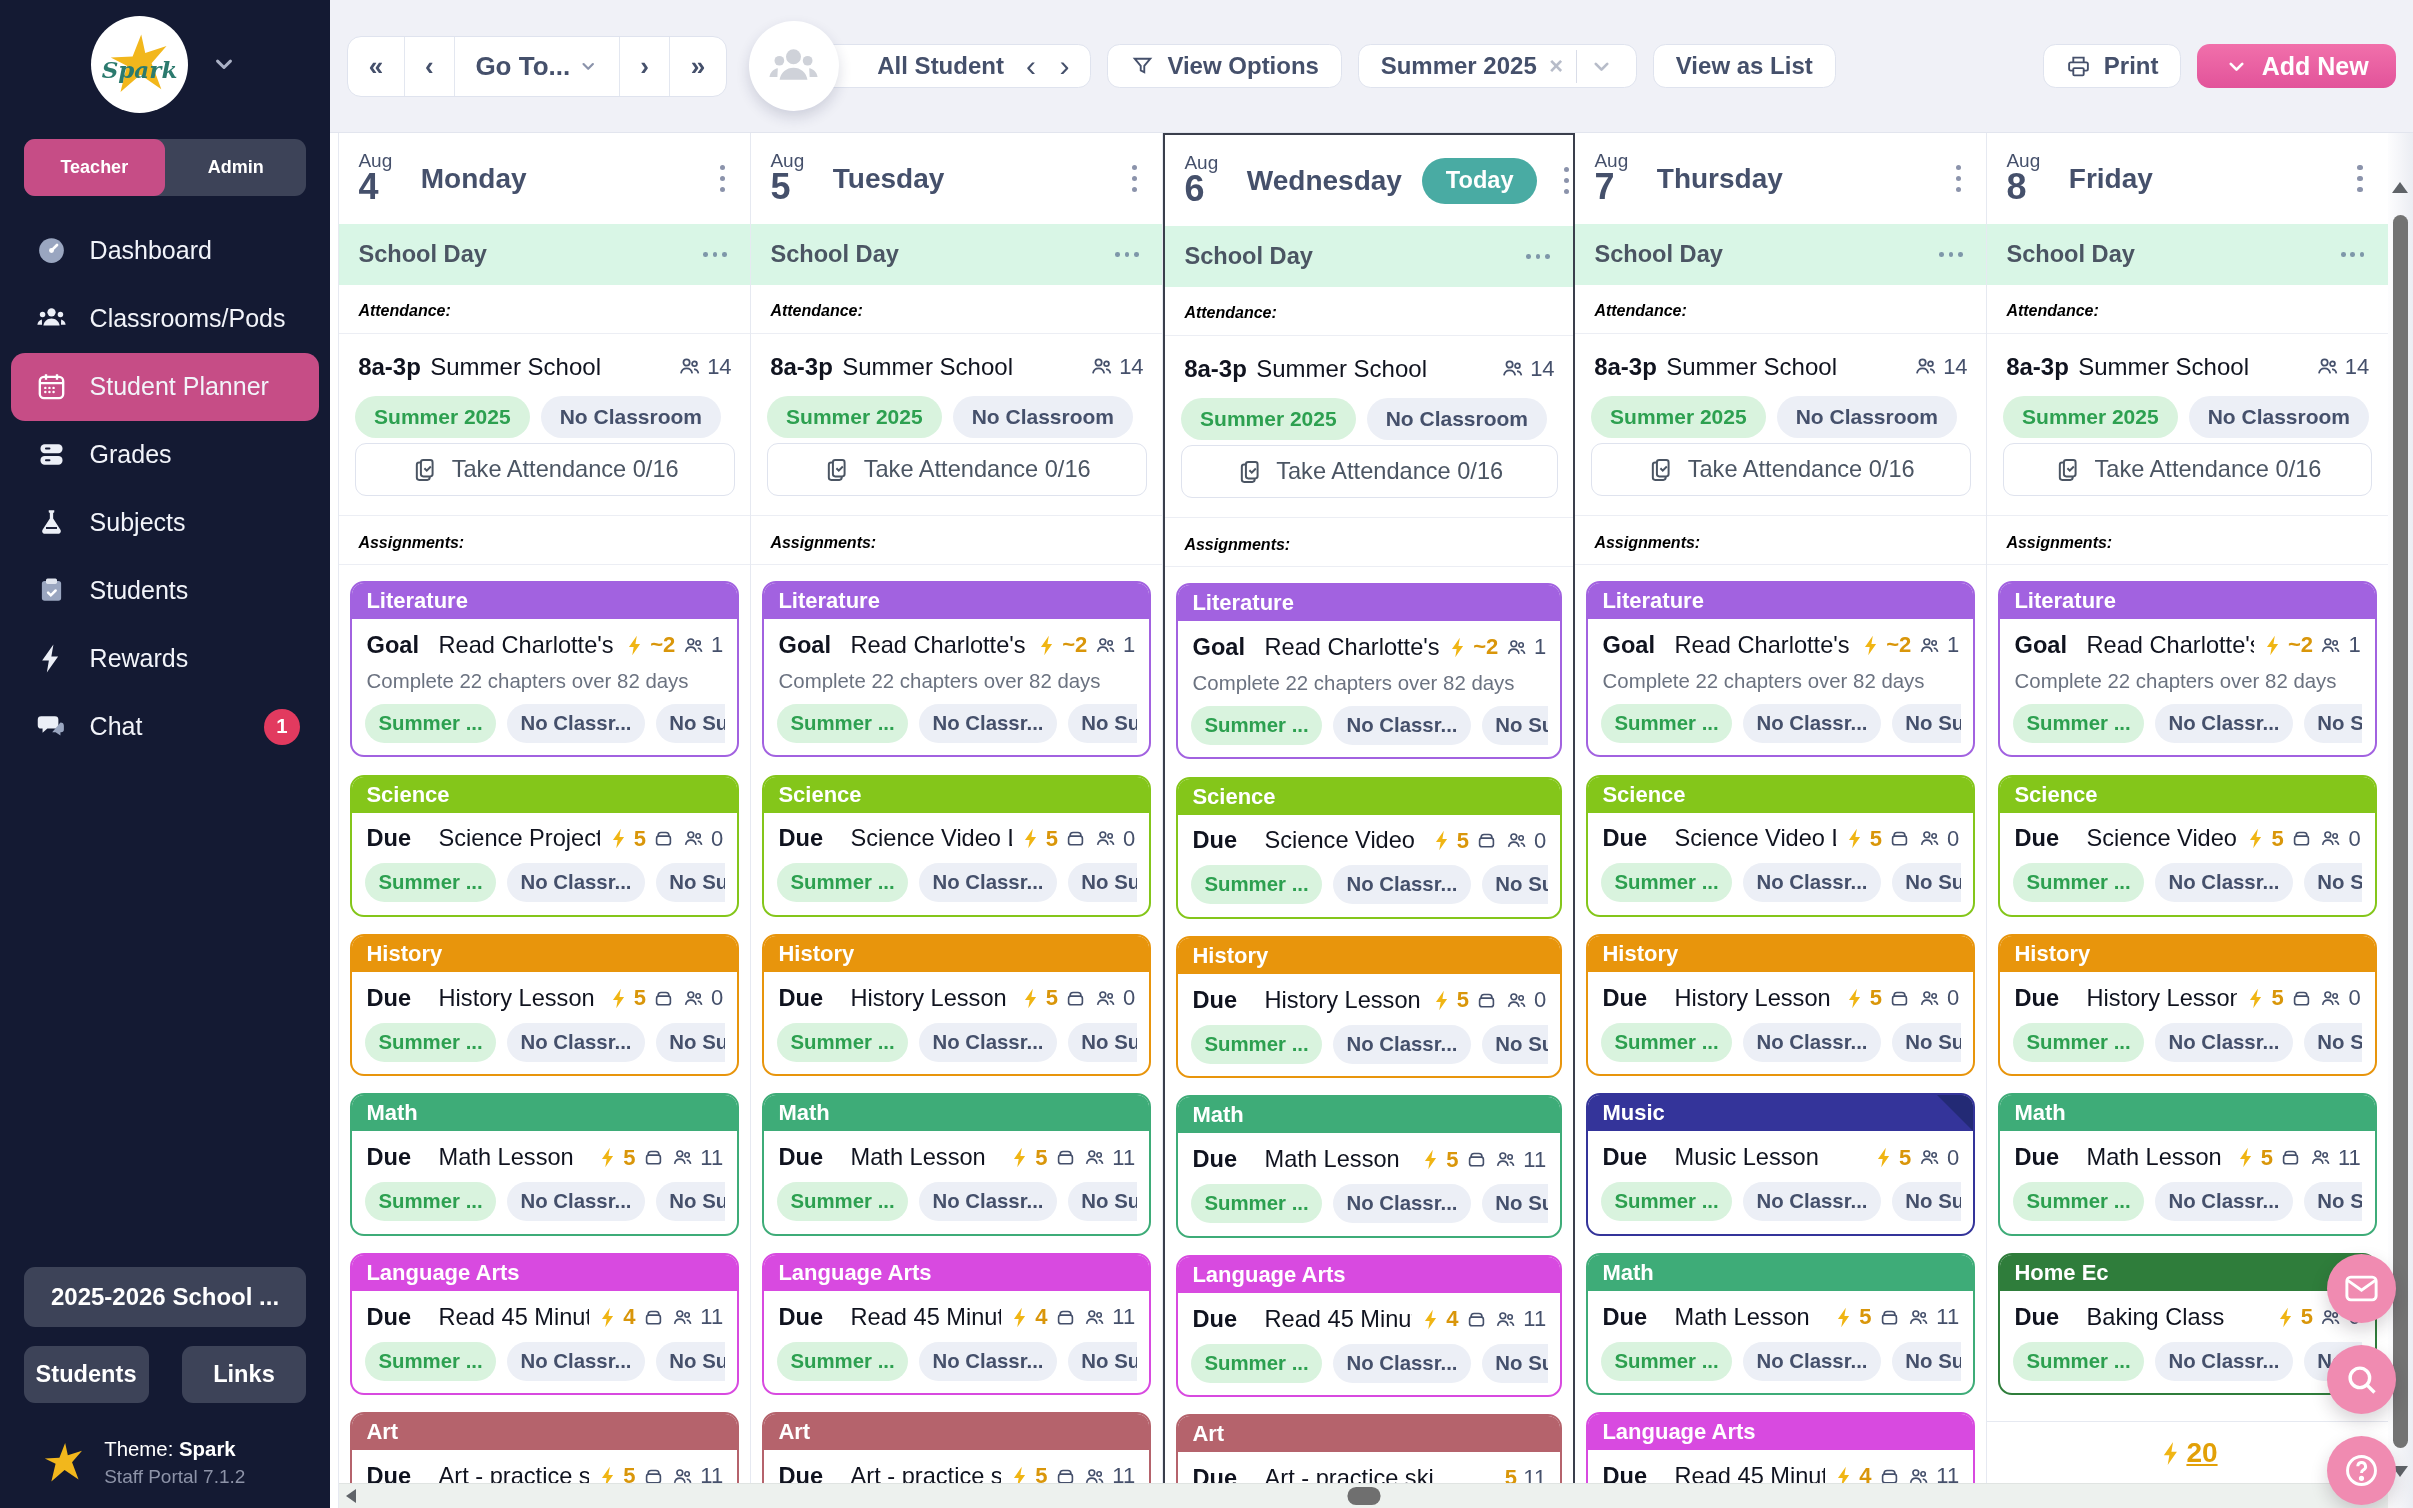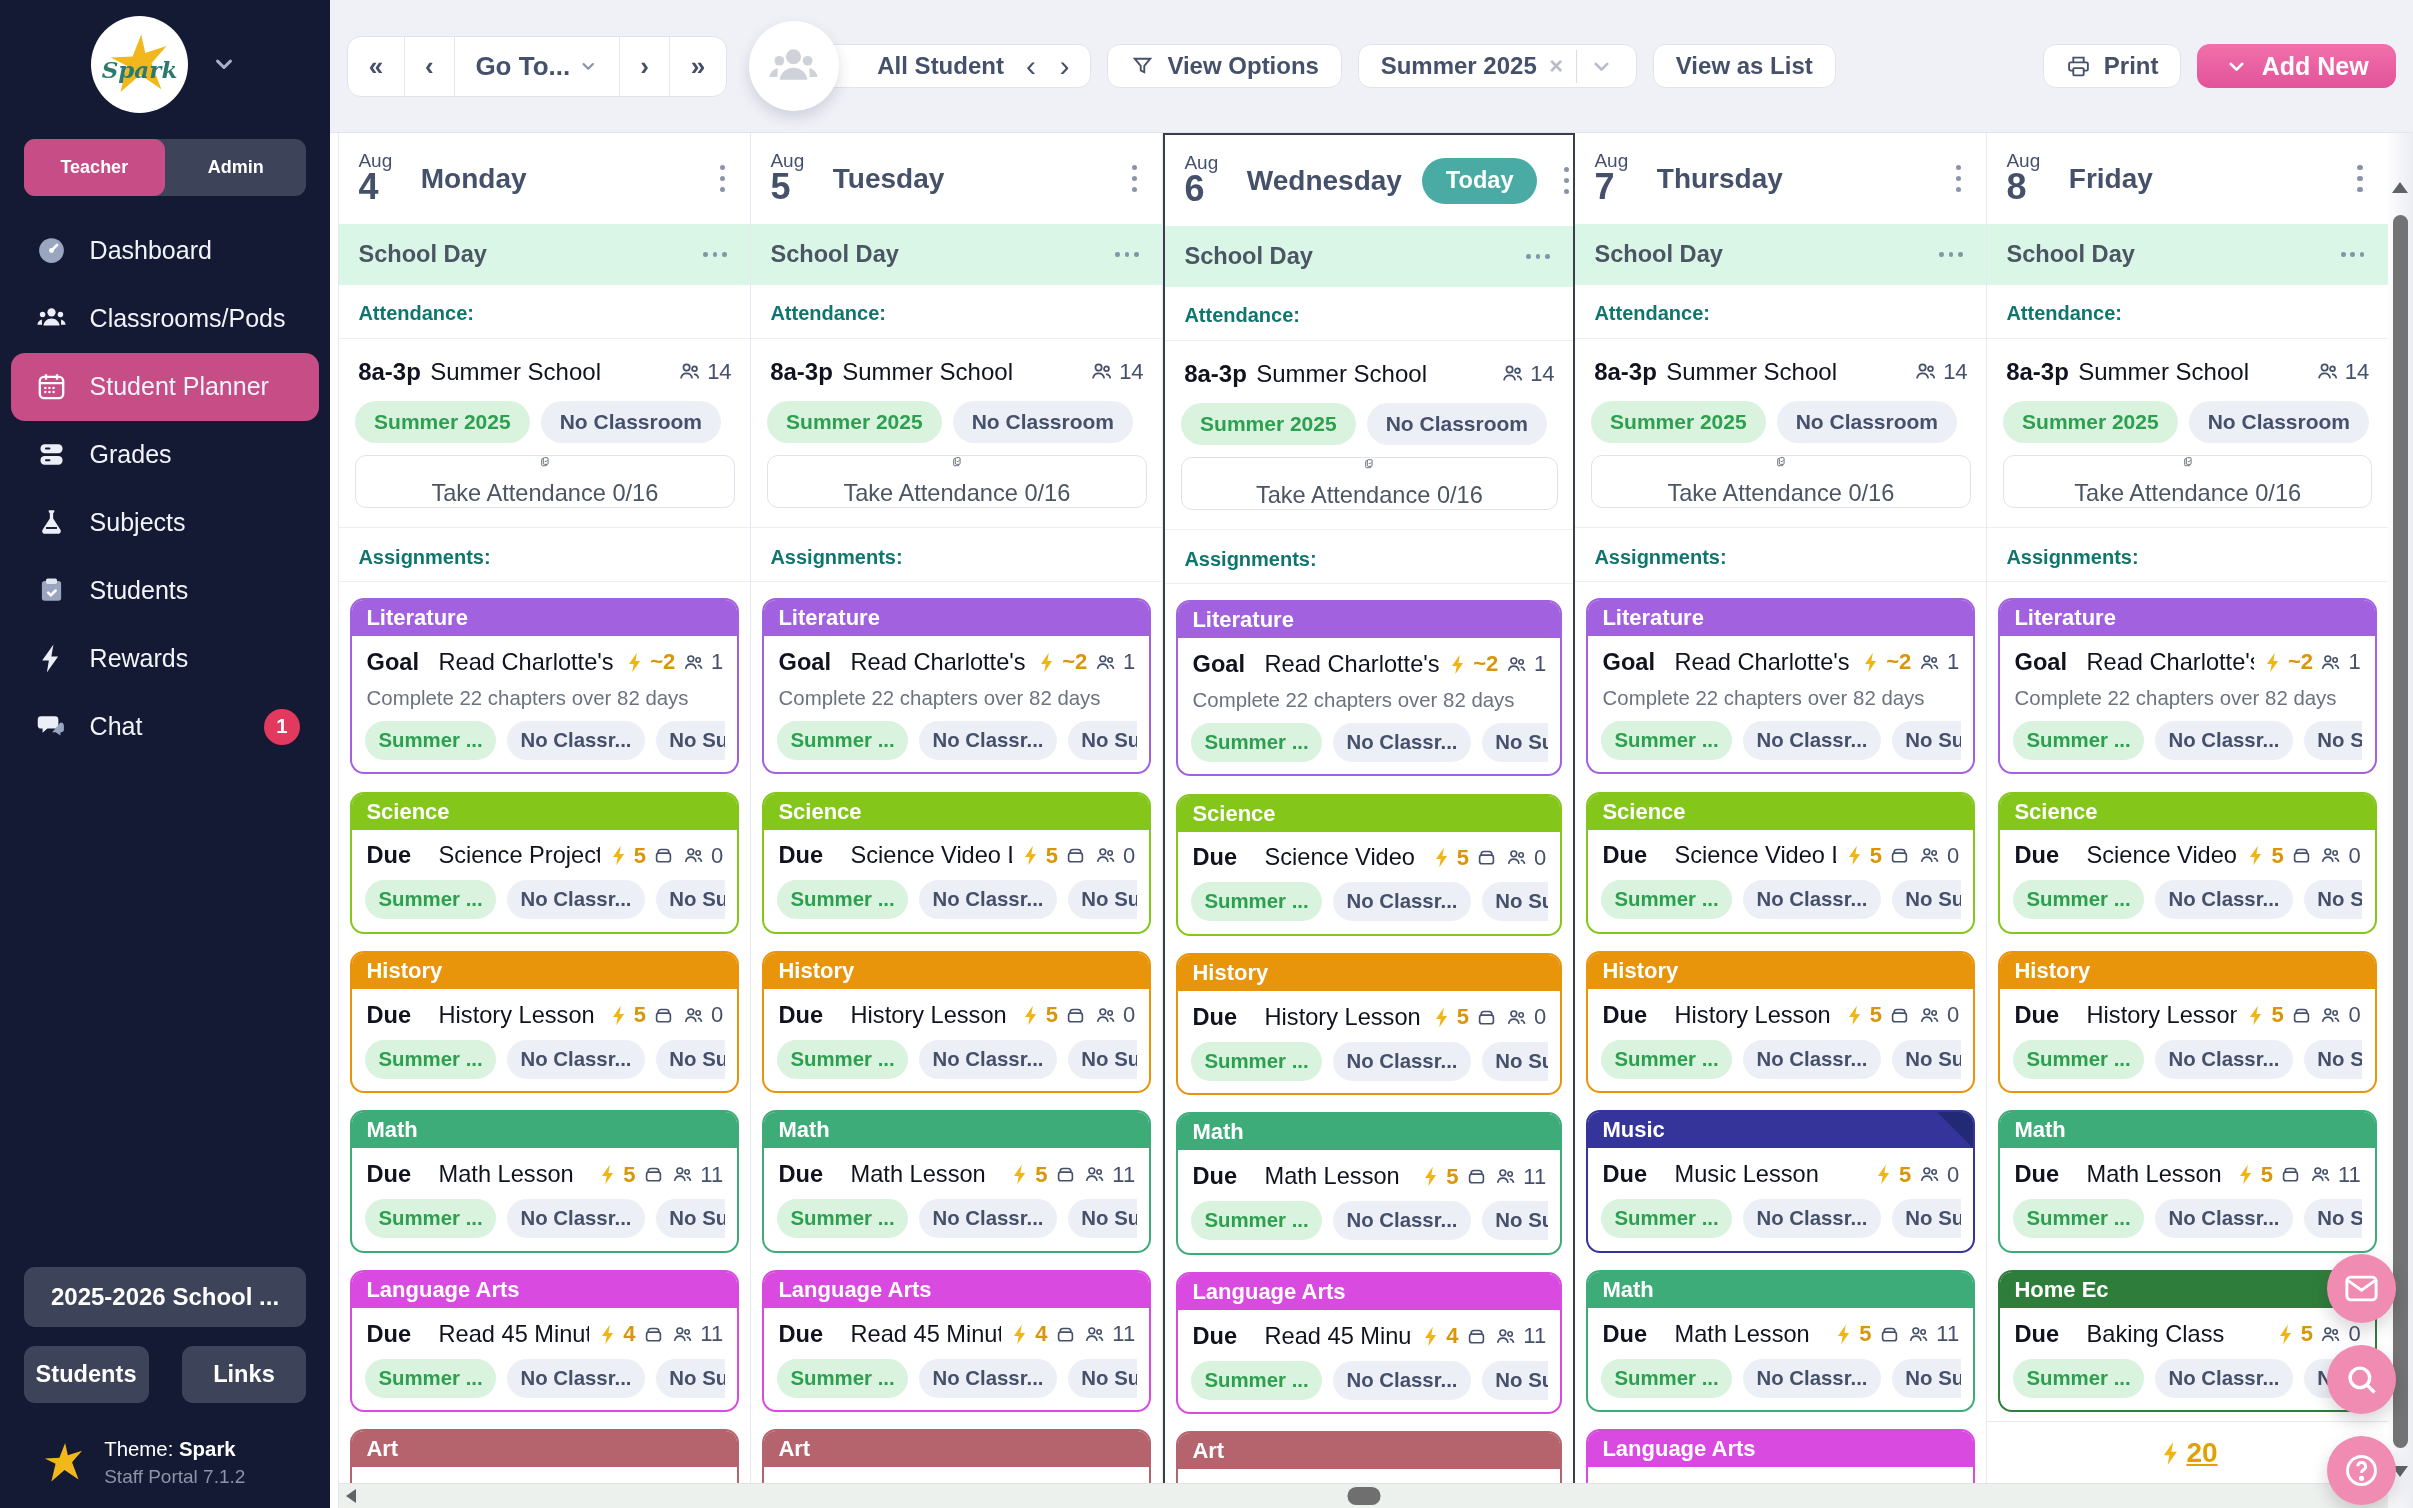"Attendance:" .sec-label { color: #0f766e -> #000000; font-size: 20px -> 16px; font-style: none -> italic }
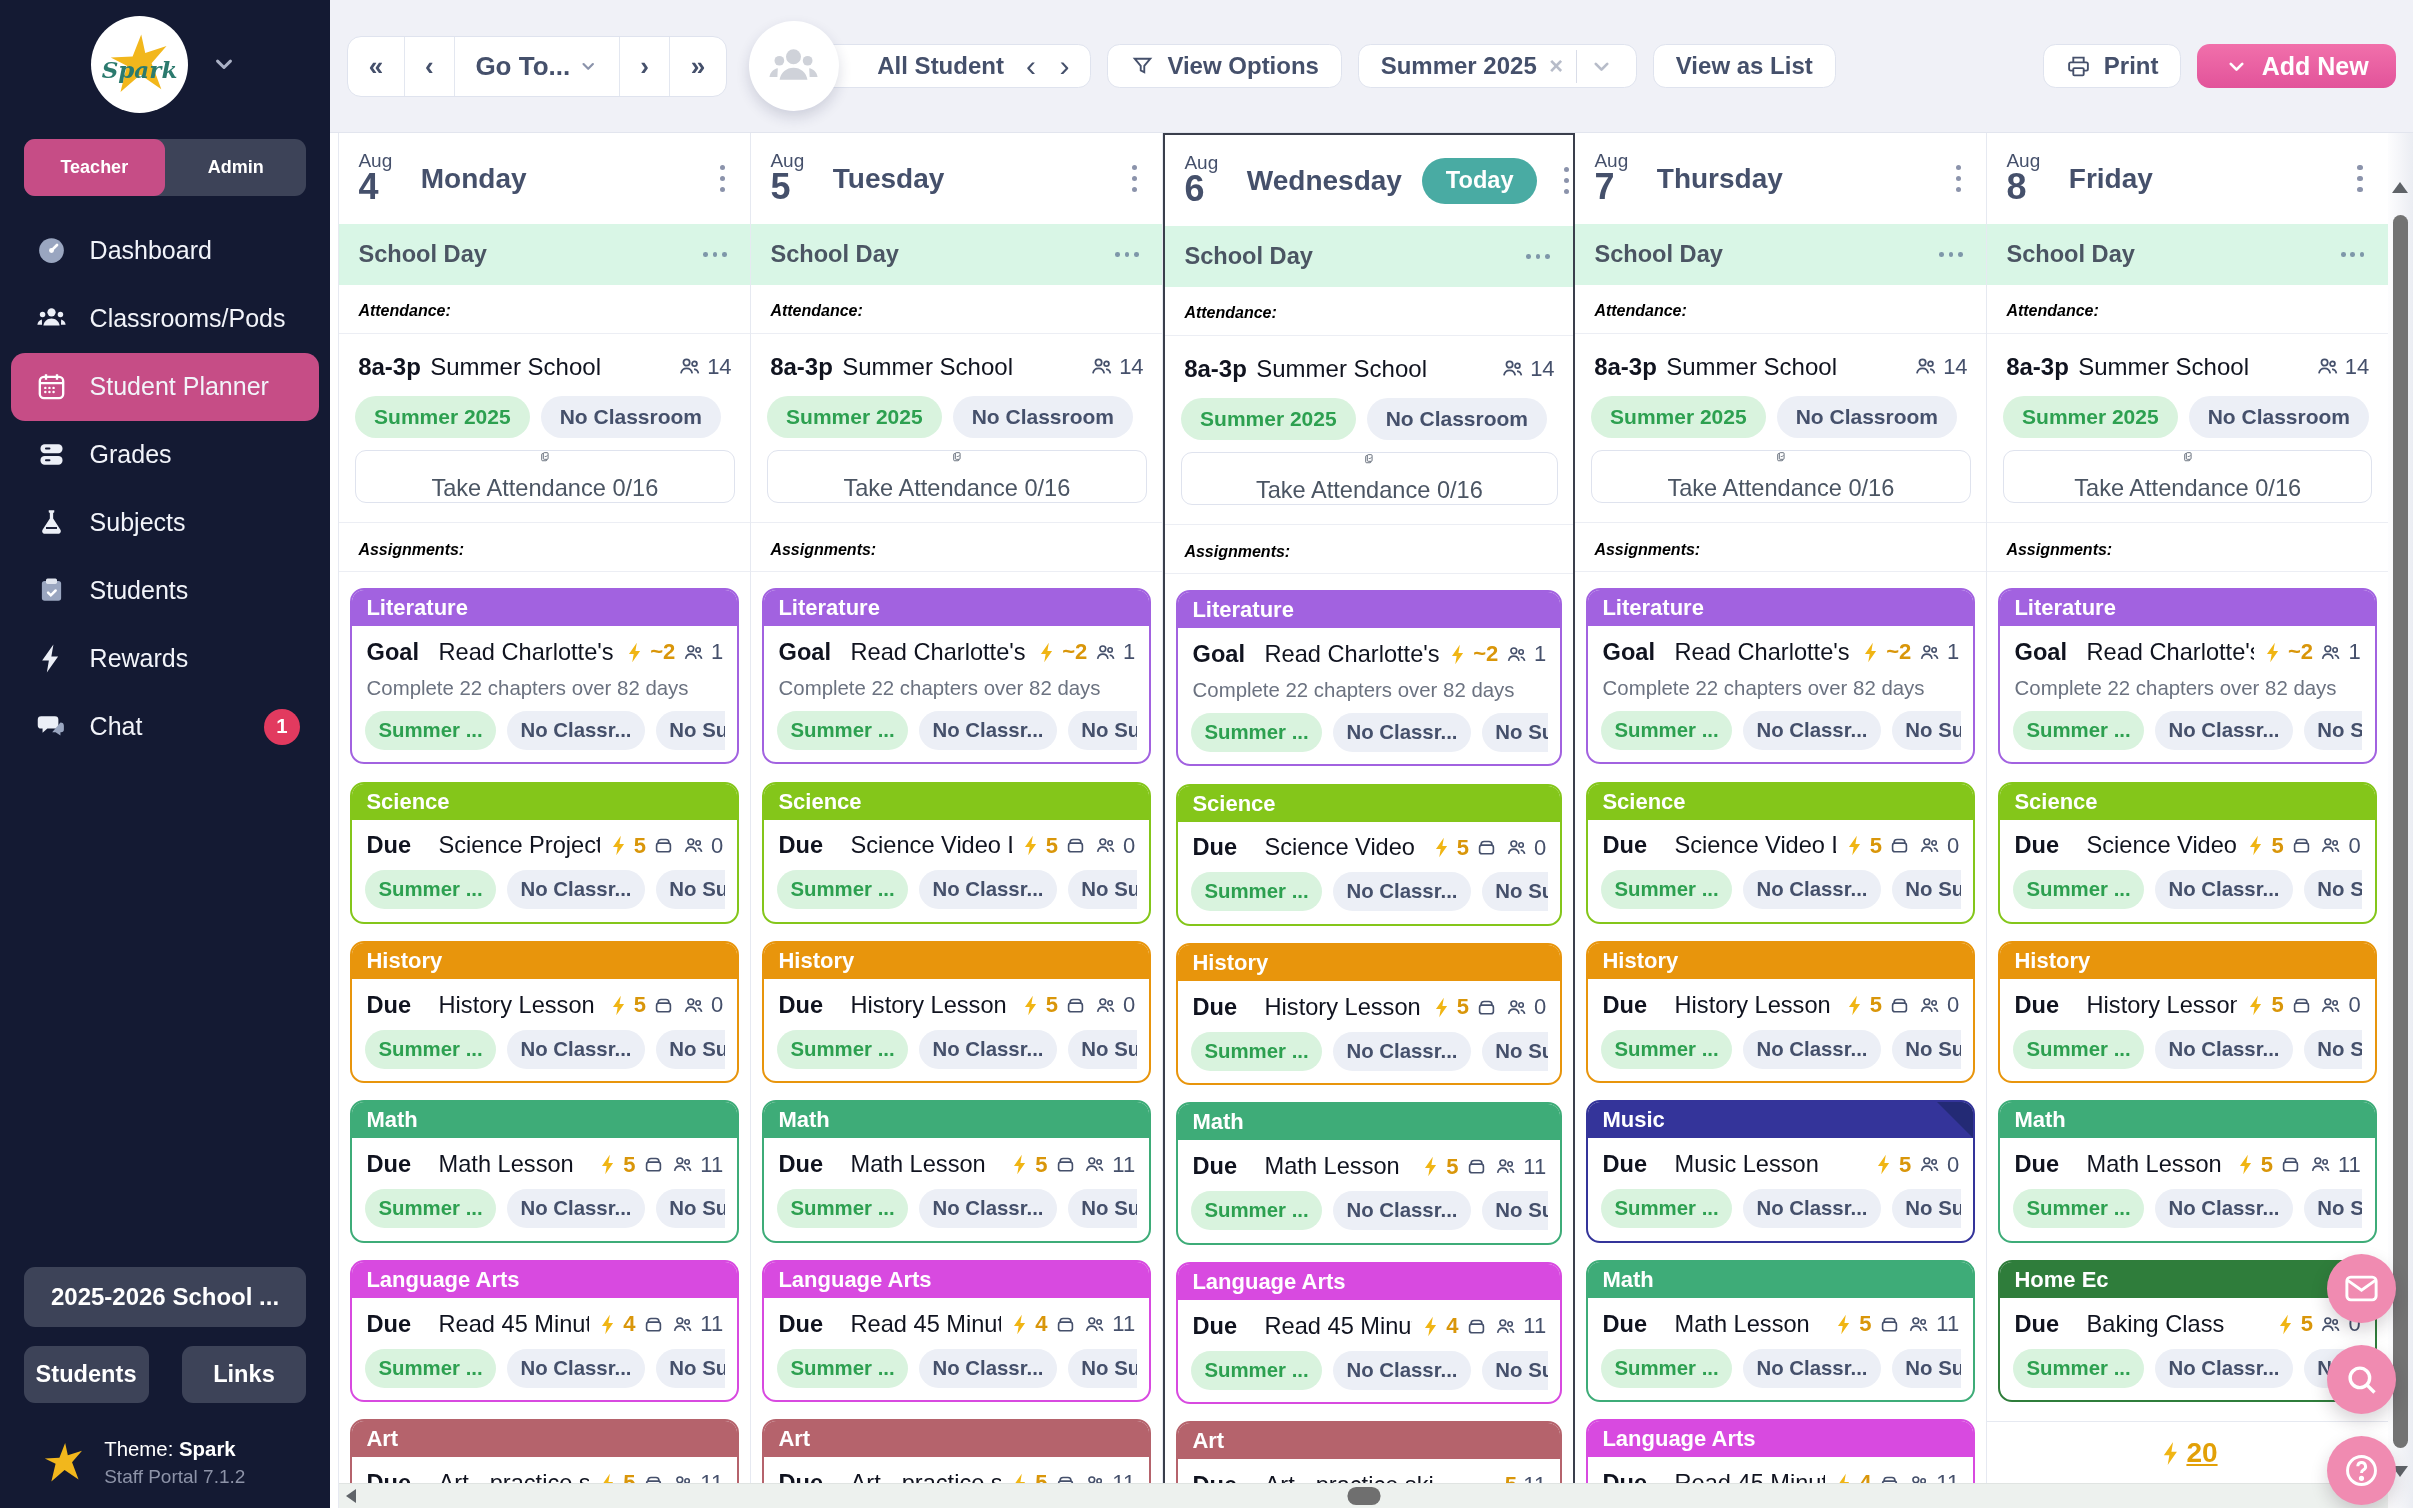"Take Attendance 0/16" .take-btn { flex-direction: column -> none; margin-top: 12px -> 5px }
